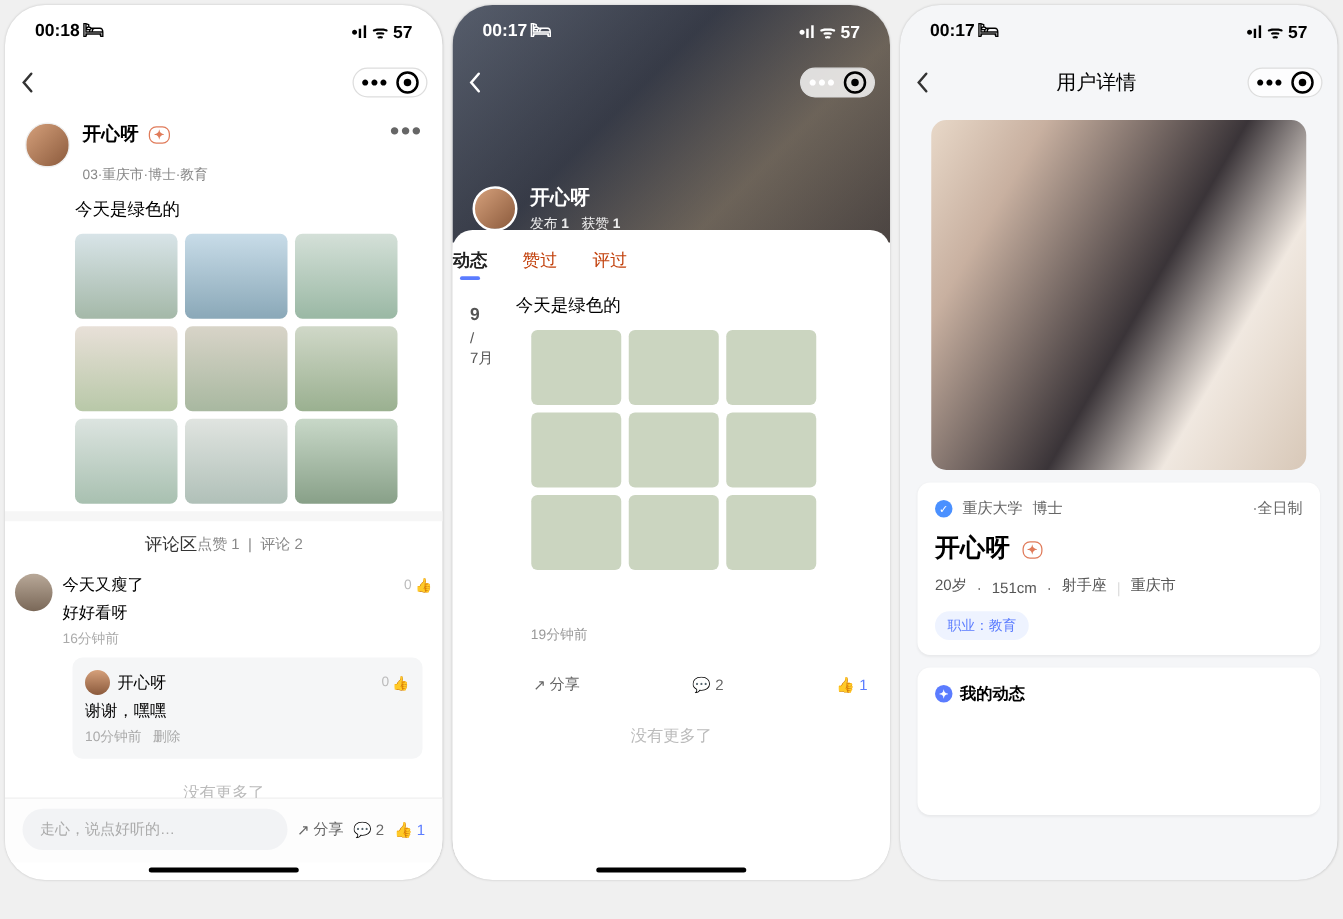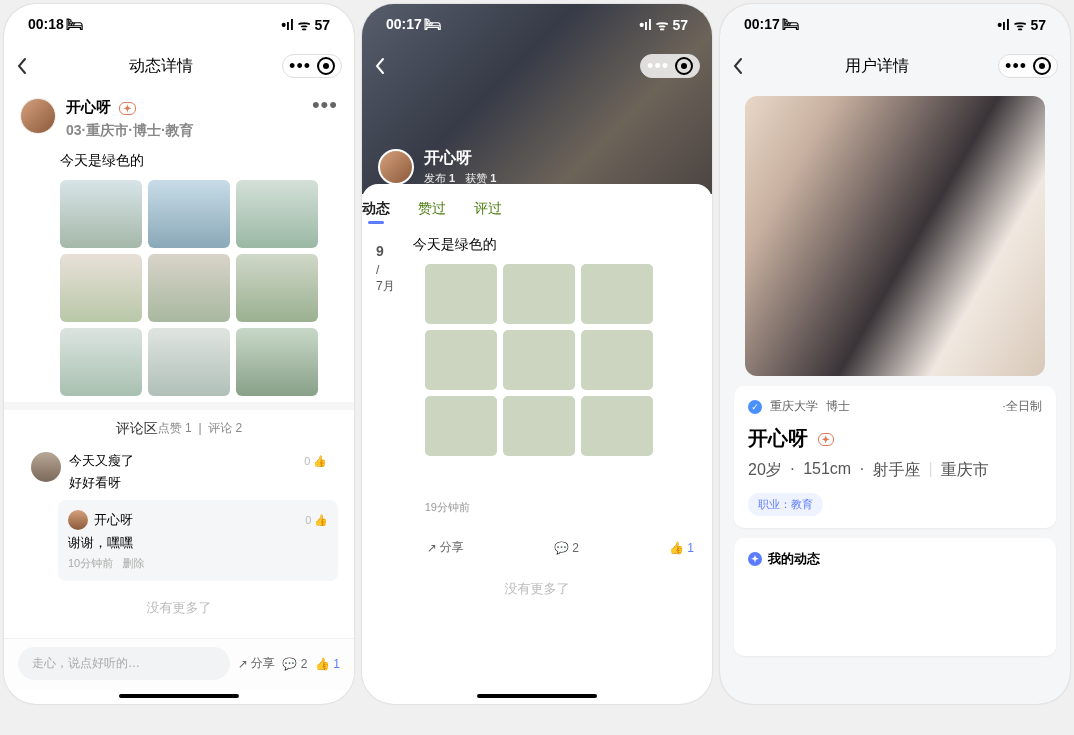"动态详情" div.nav-title { html: <div>动态详情</div> -> none }
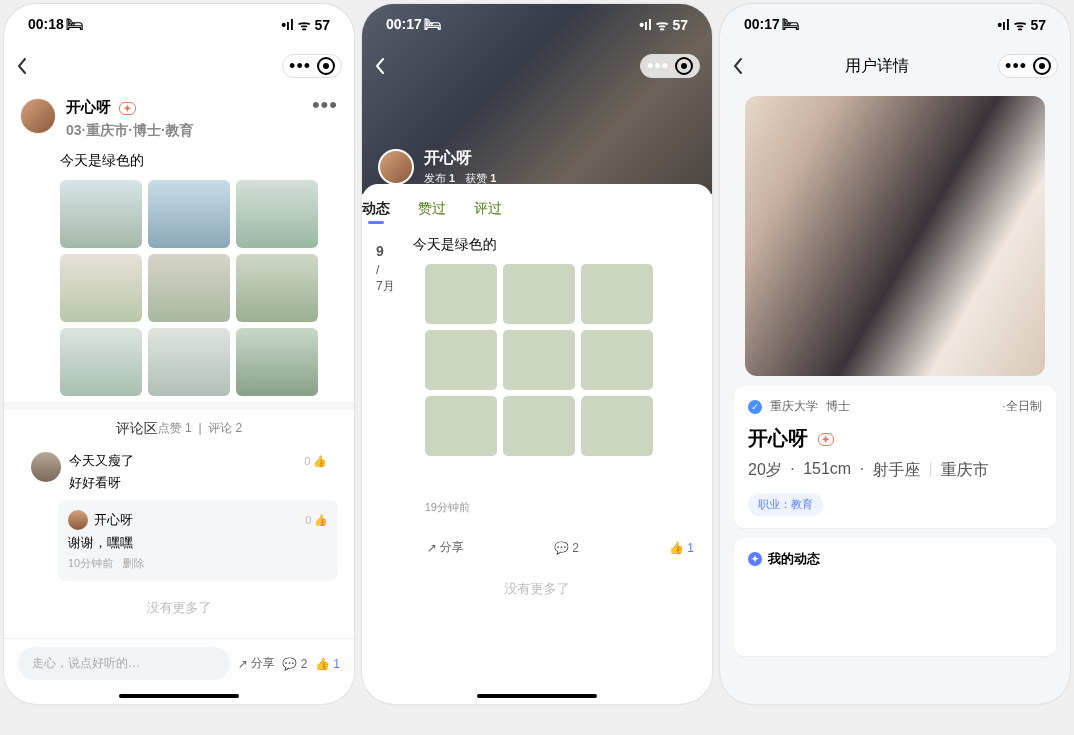"03·重庆市·博士·教育" .post-user .meta { font-size: 14px -> 11px; font-weight: bold -> none; margin-top: 5px -> 15px }
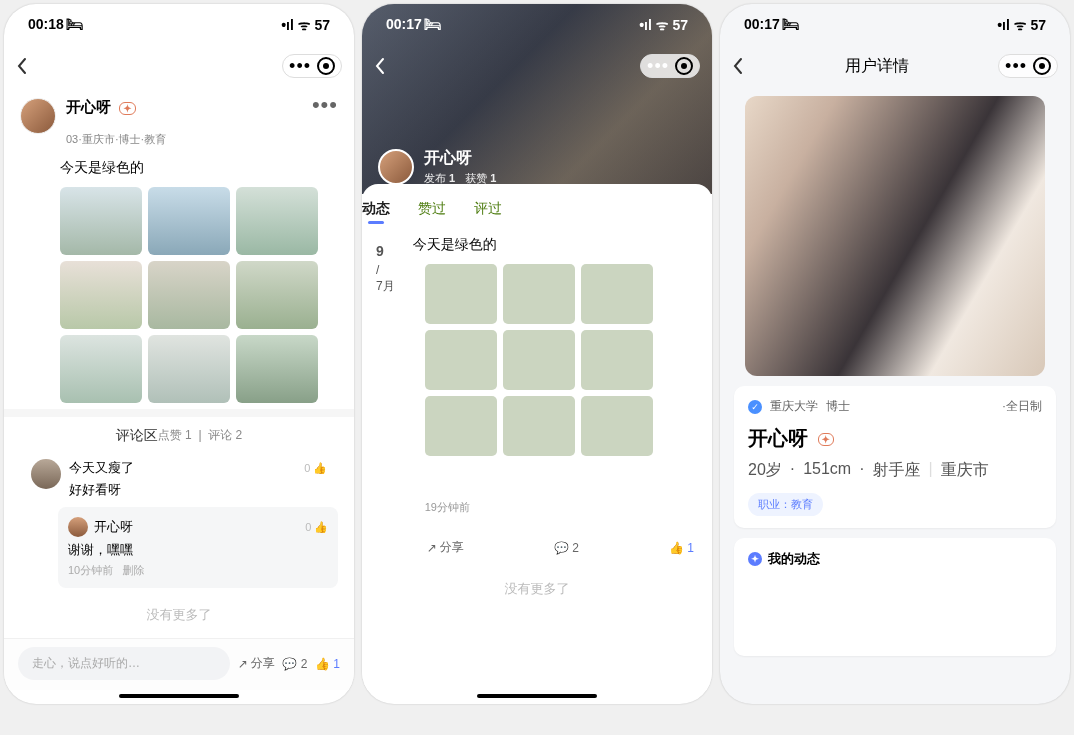"赞过" .tab { color: #4d7c0f -> #c2410c }
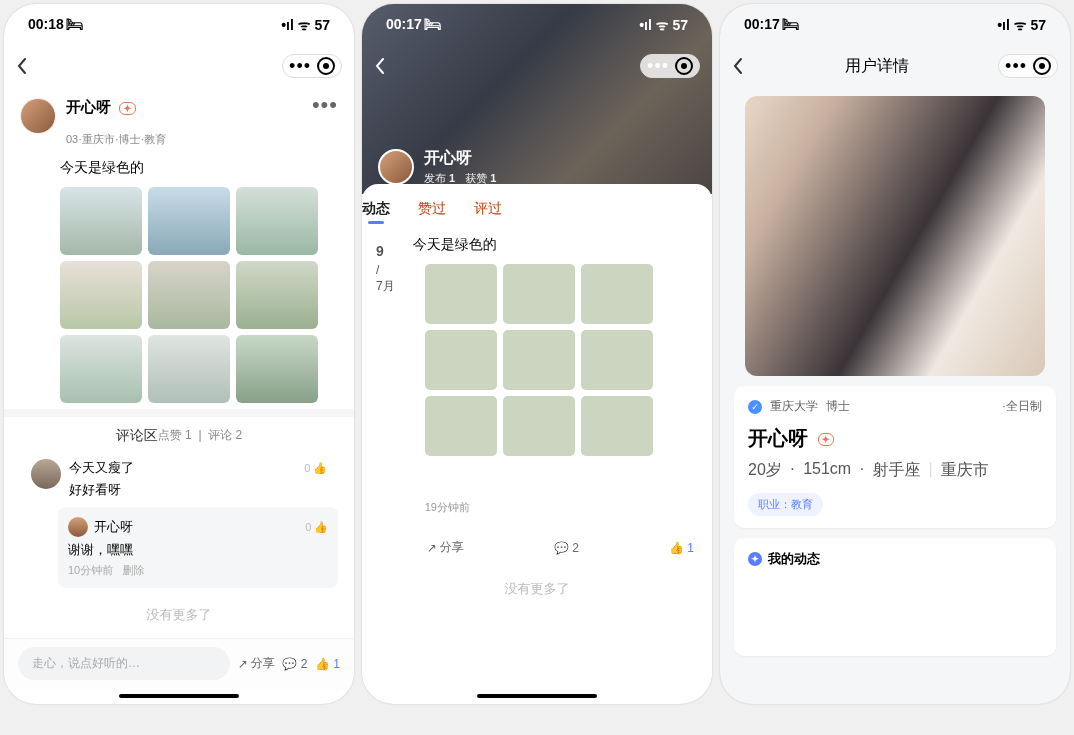"今天又瘦了" .comment { padding: 8px 27px 0 -> 8px 8px 0 }
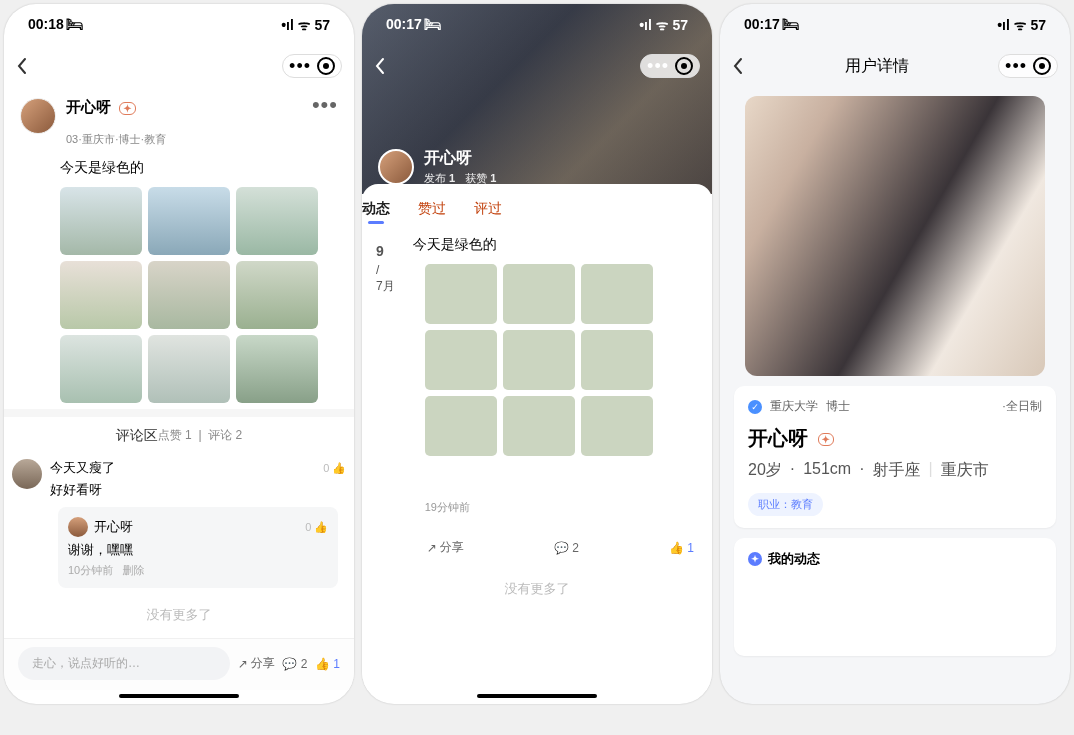"20岁" .info-row { align-items: flex-start -> flex-end; font-size: 16px -> 12px }
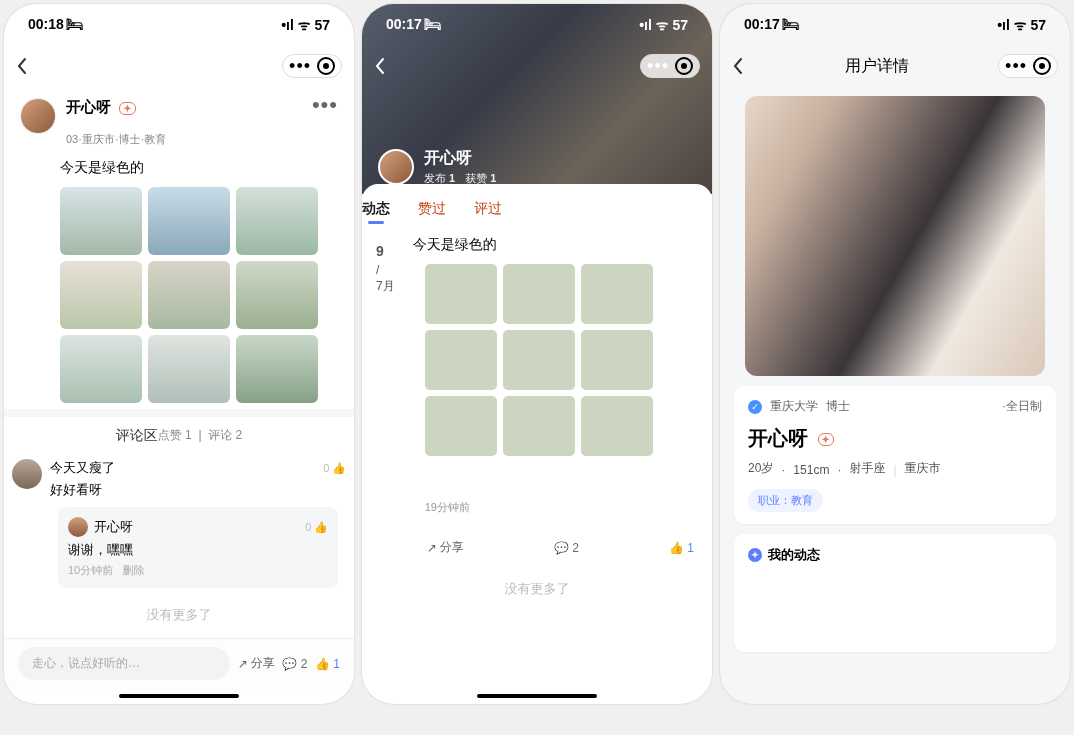"16分钟前" div.c-meta { html: none -> <div>16分钟前</div> }
